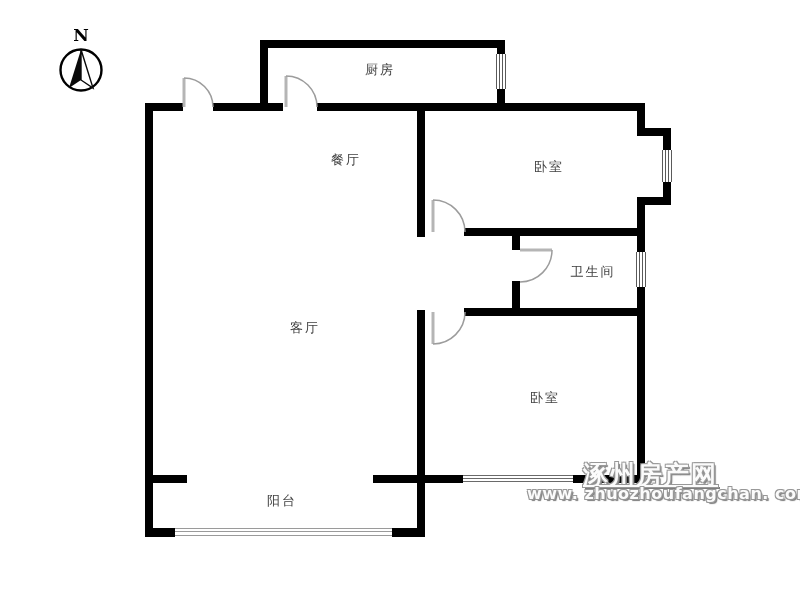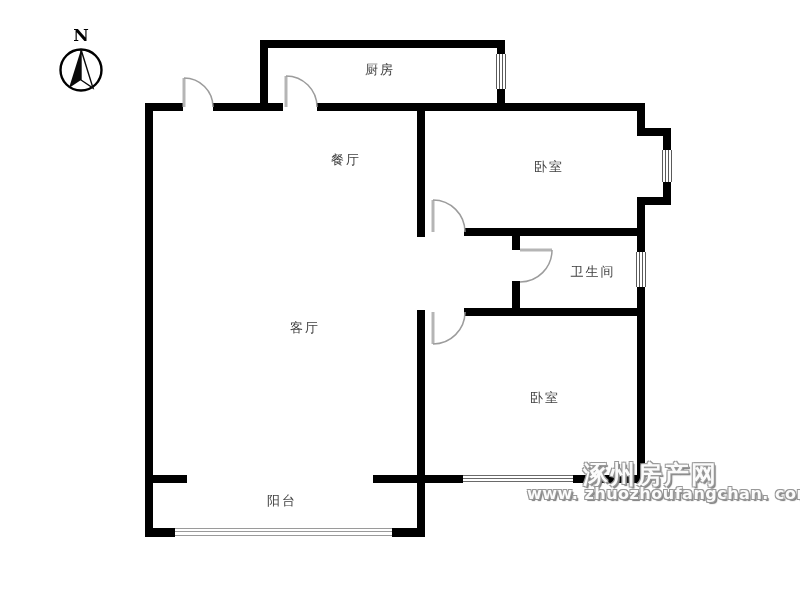"涿州房产网" .wm1 { text-decoration: none -> underline }
